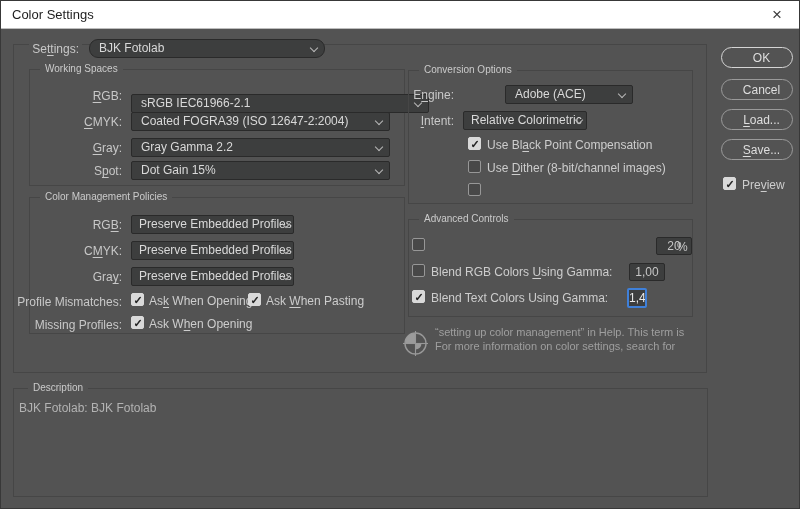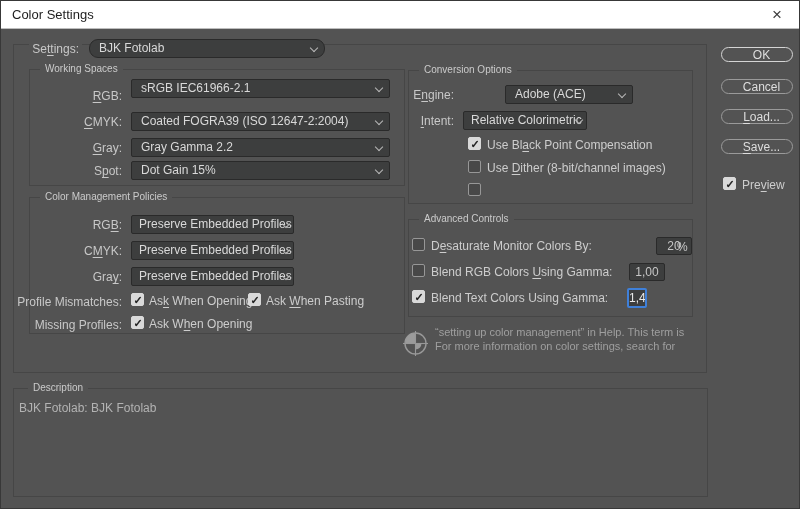"OK" .btn { height: 15px -> 21px }
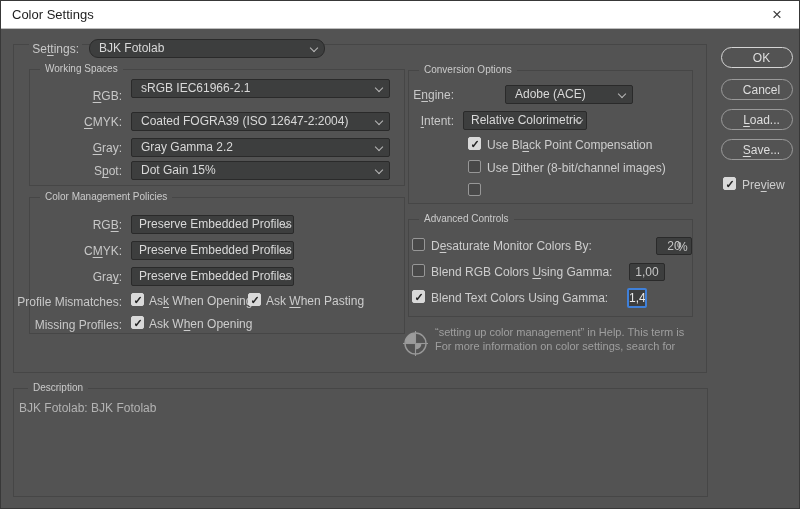"sRGB IEC61966-2.1" div.dd { top: 78px -> 93px; width: 259px -> 298px }
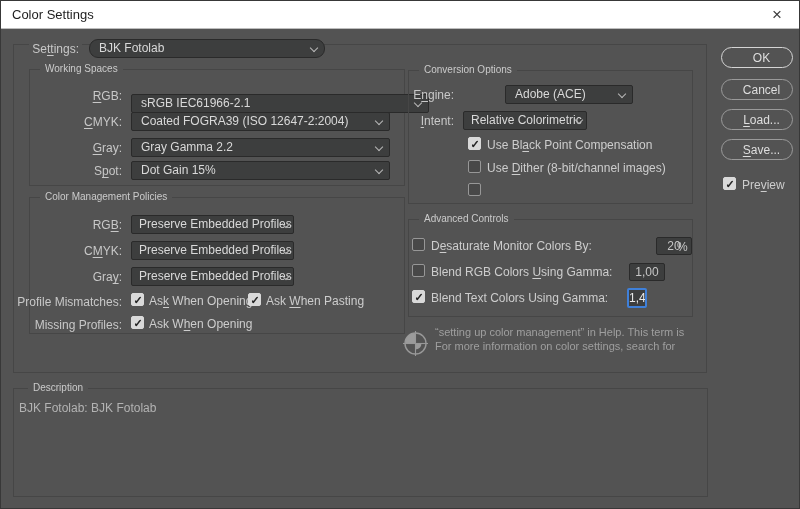"Desaturate Monitor Colors By:" span.lbl { html: <span><span>D</span><u>e</u><span>saturate Monitor Colors By:</span></span> -> none }
